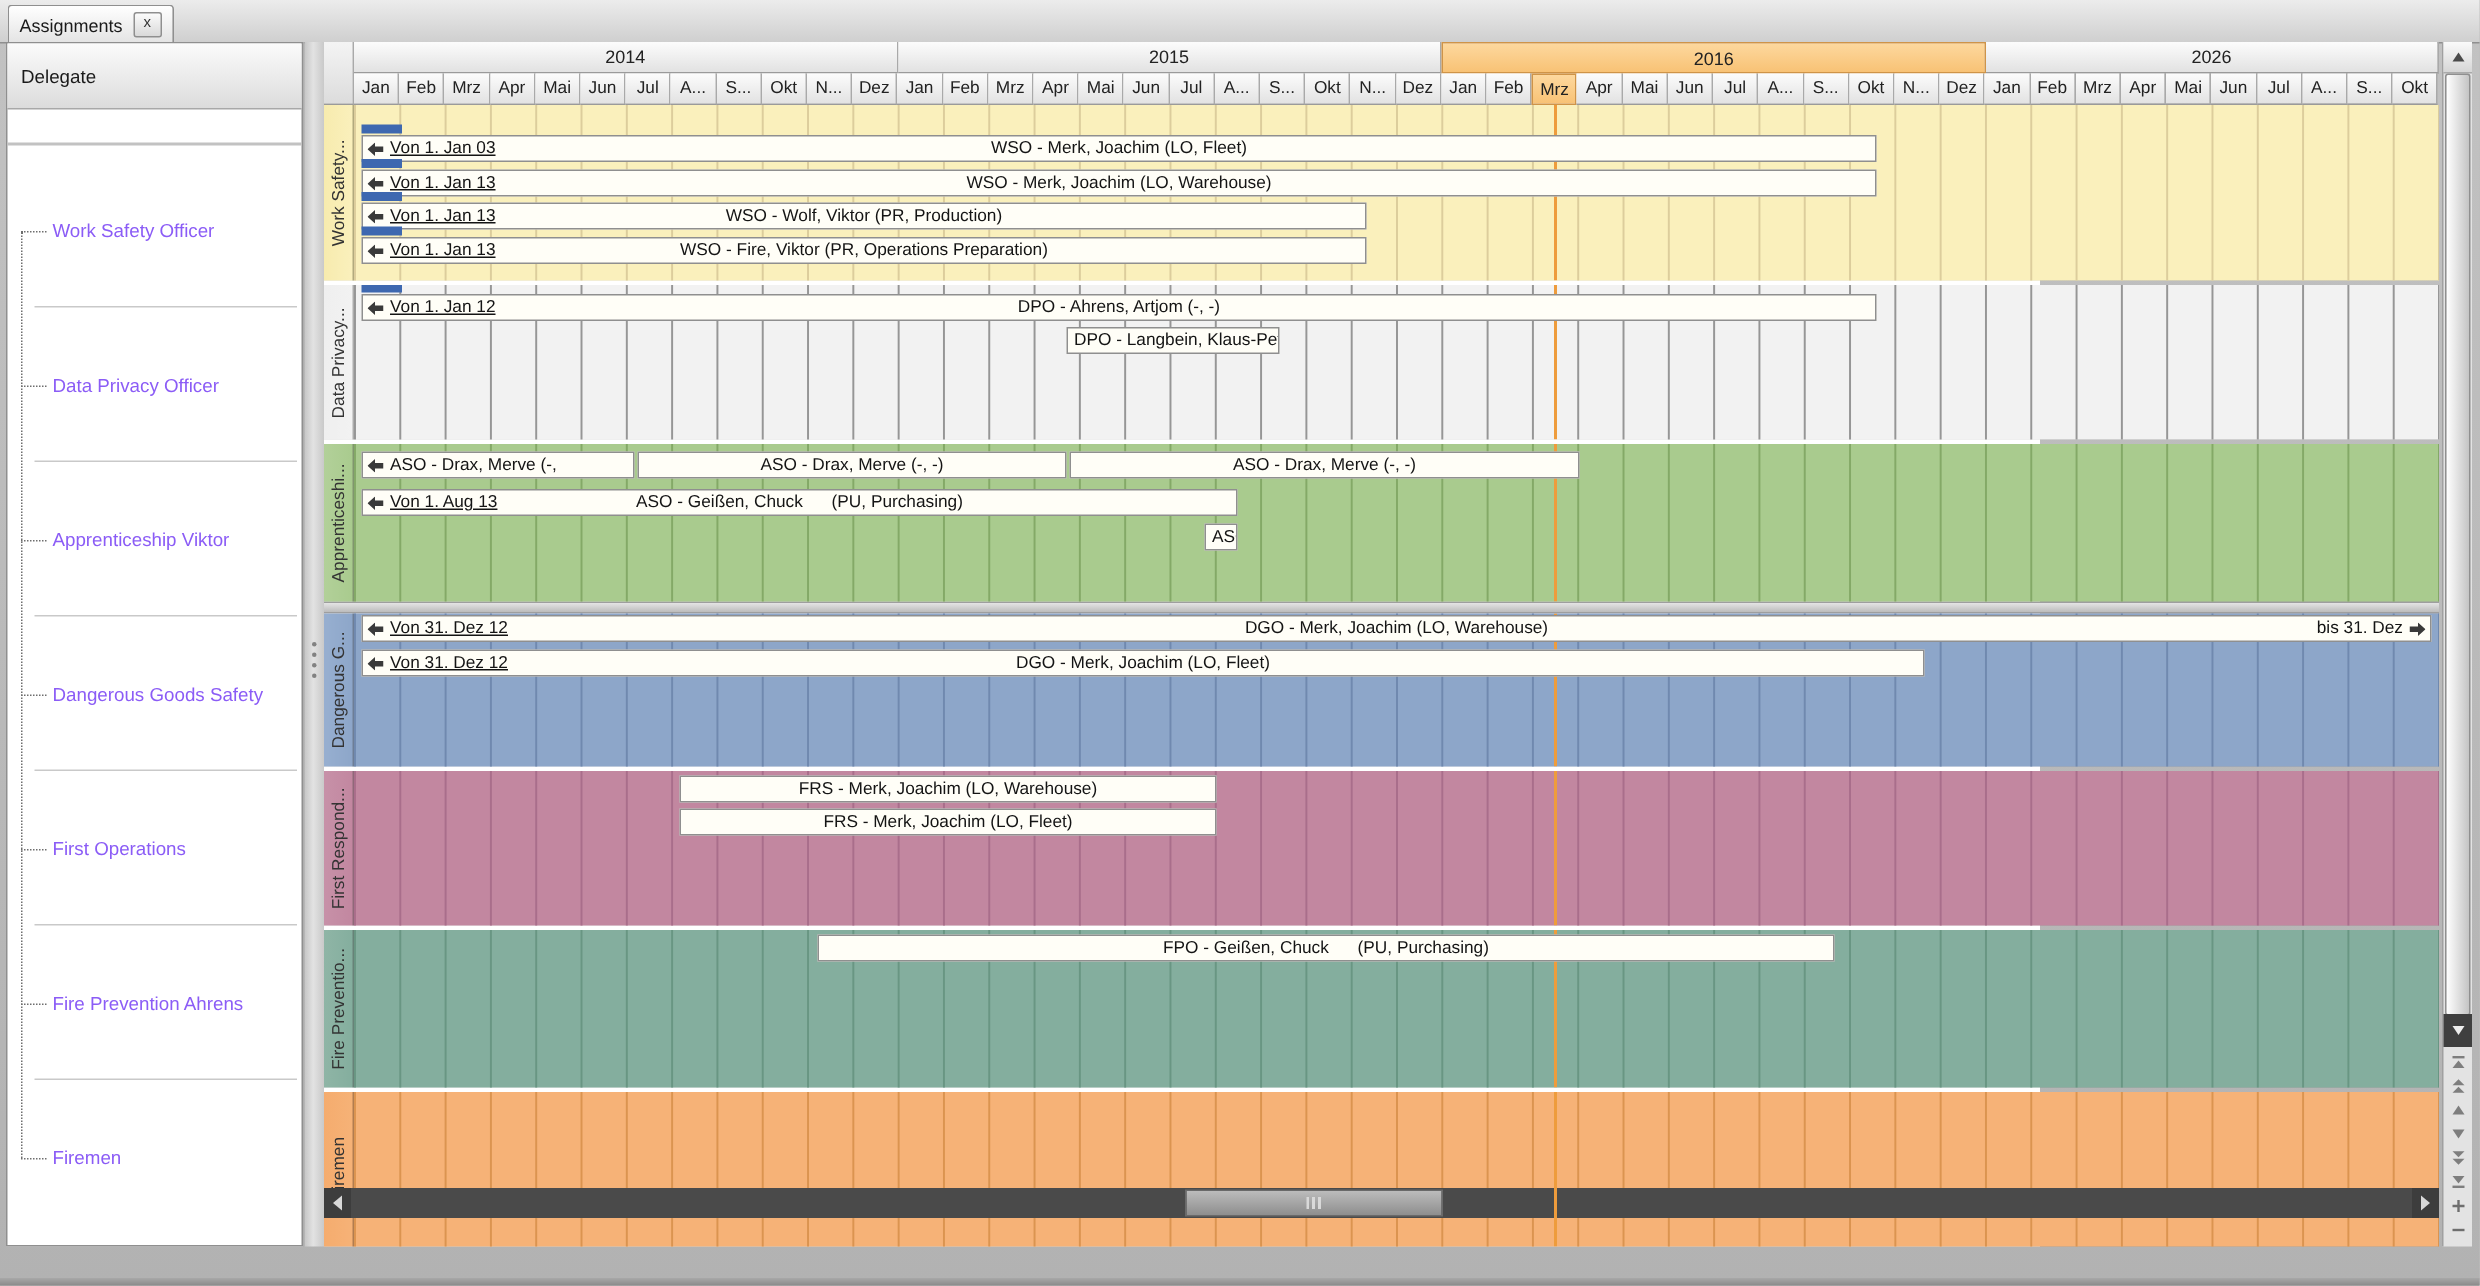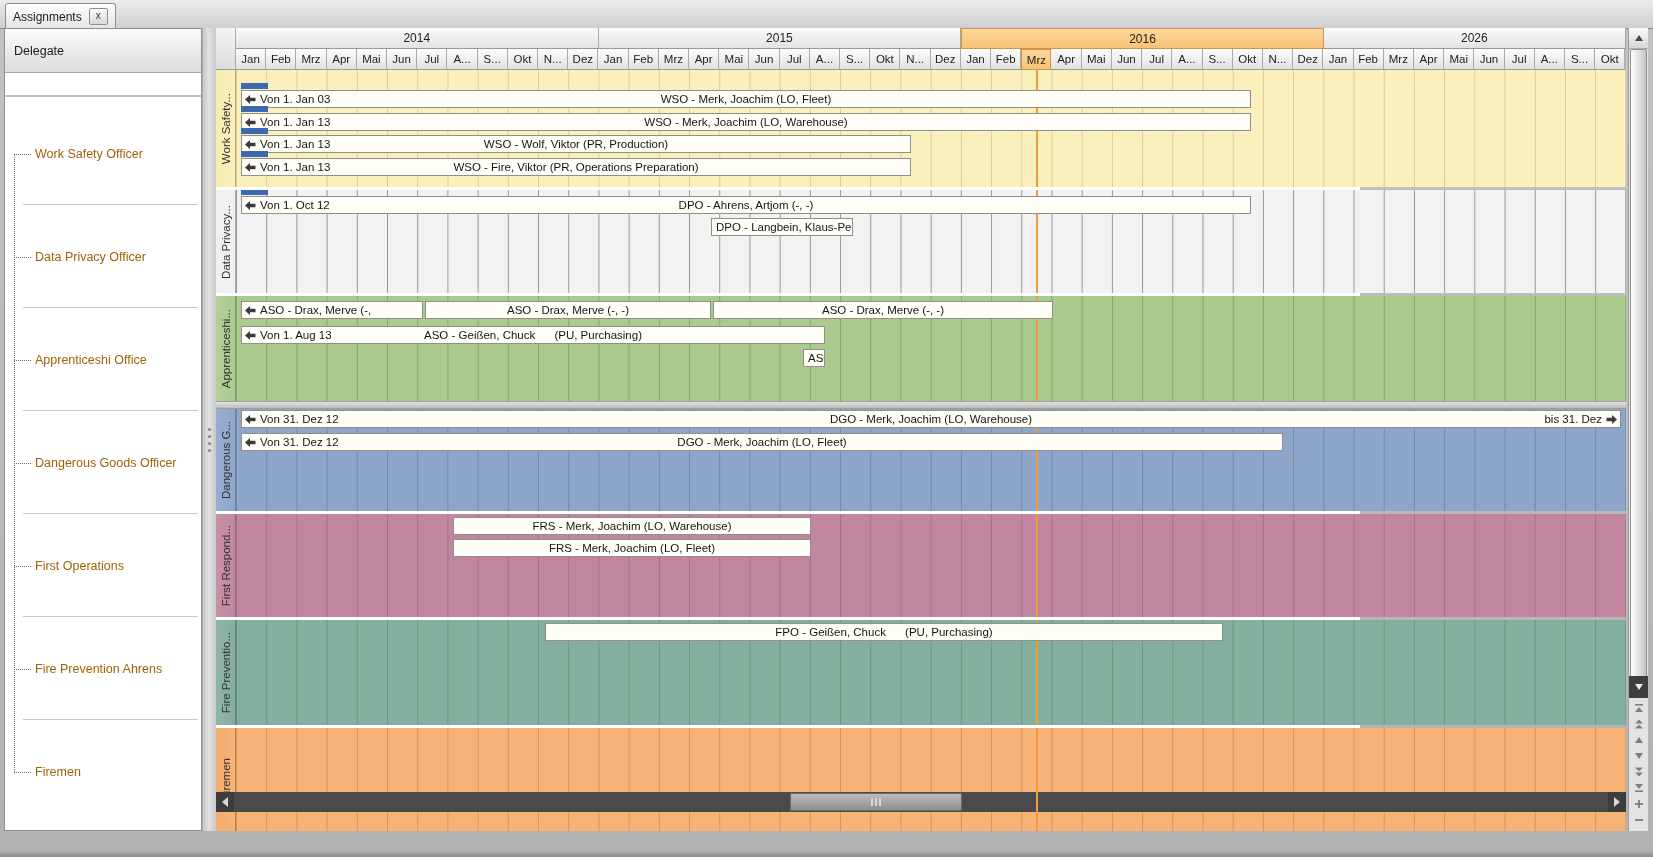"Von 1. Jan 03" .bar .bstart { text-decoration: none -> underline }
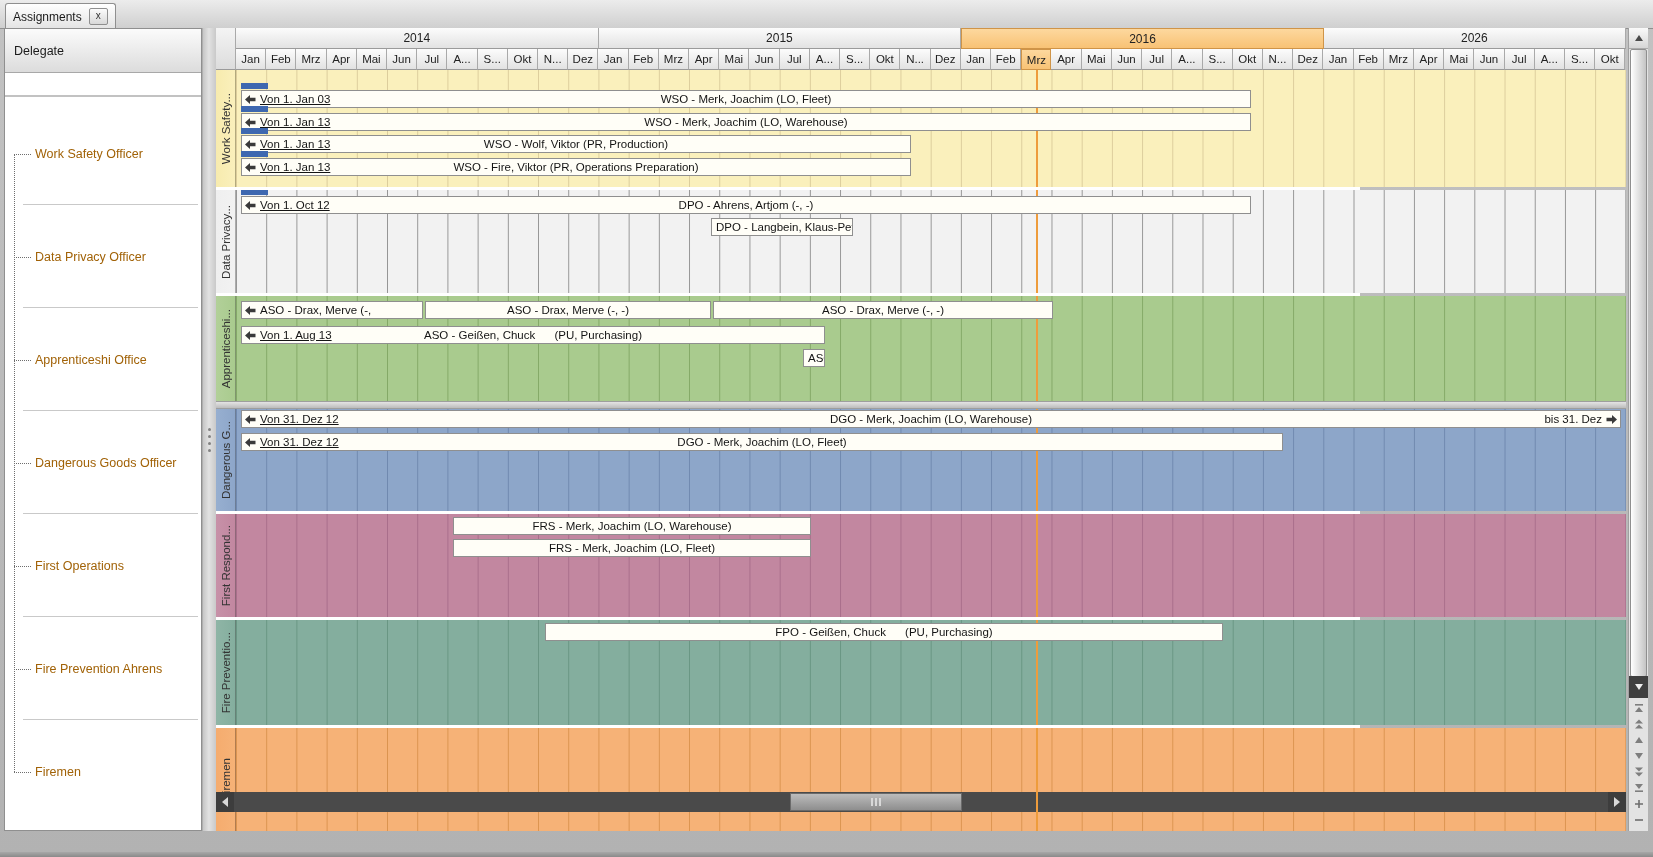"Work Safety Officer" .tree-item .tlabel { color: #a16207 -> #8b5cf6 }
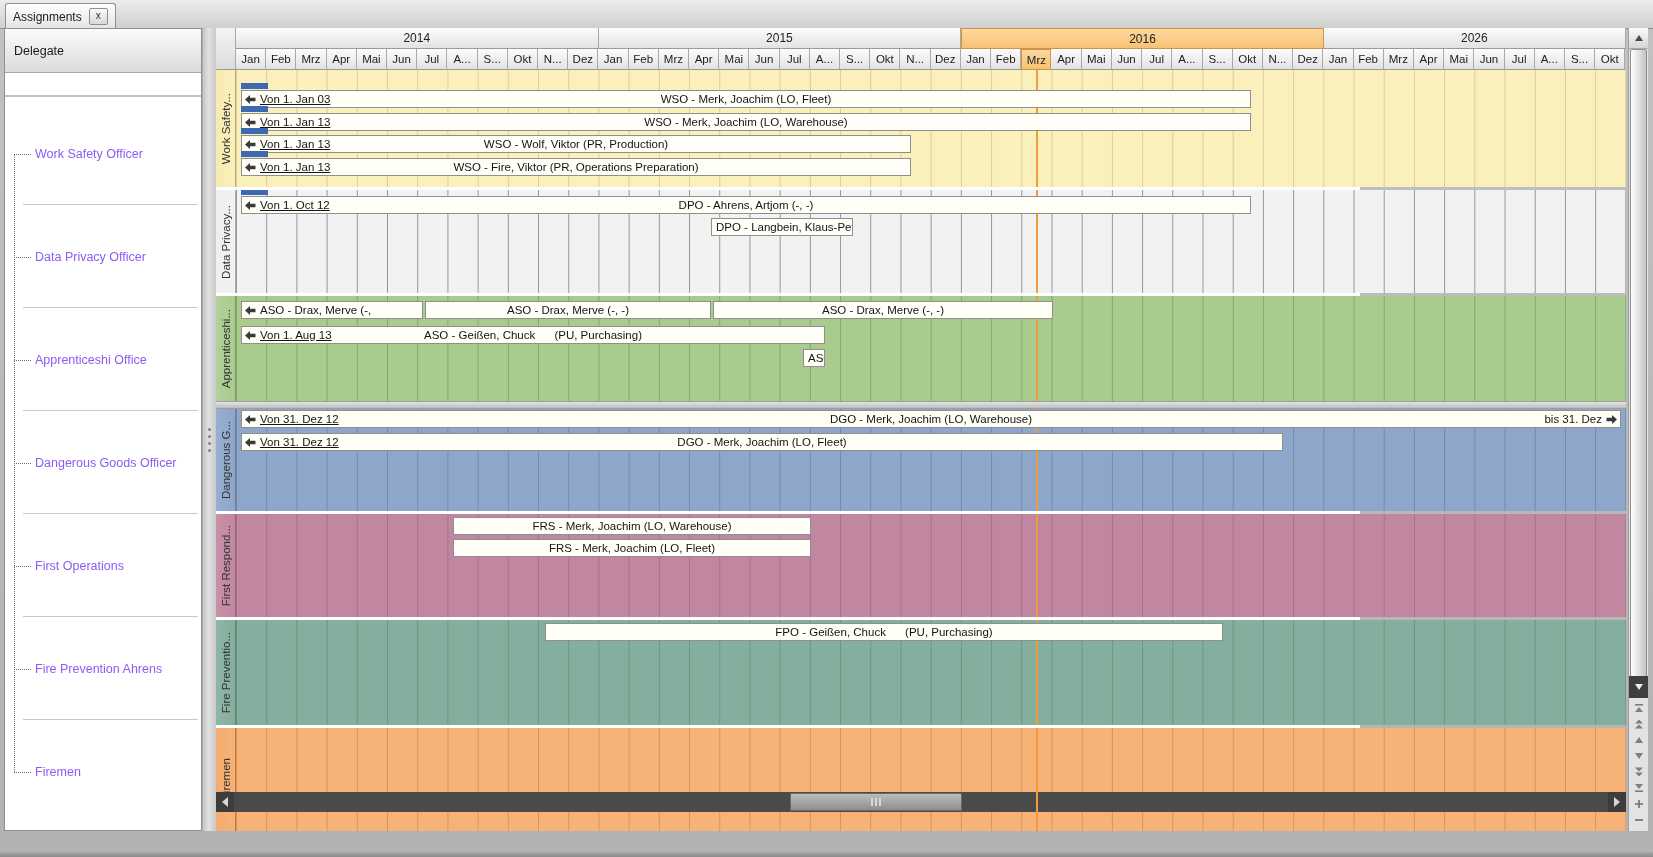"Von 1. Oct 12" span { text: Oct -> Jan }
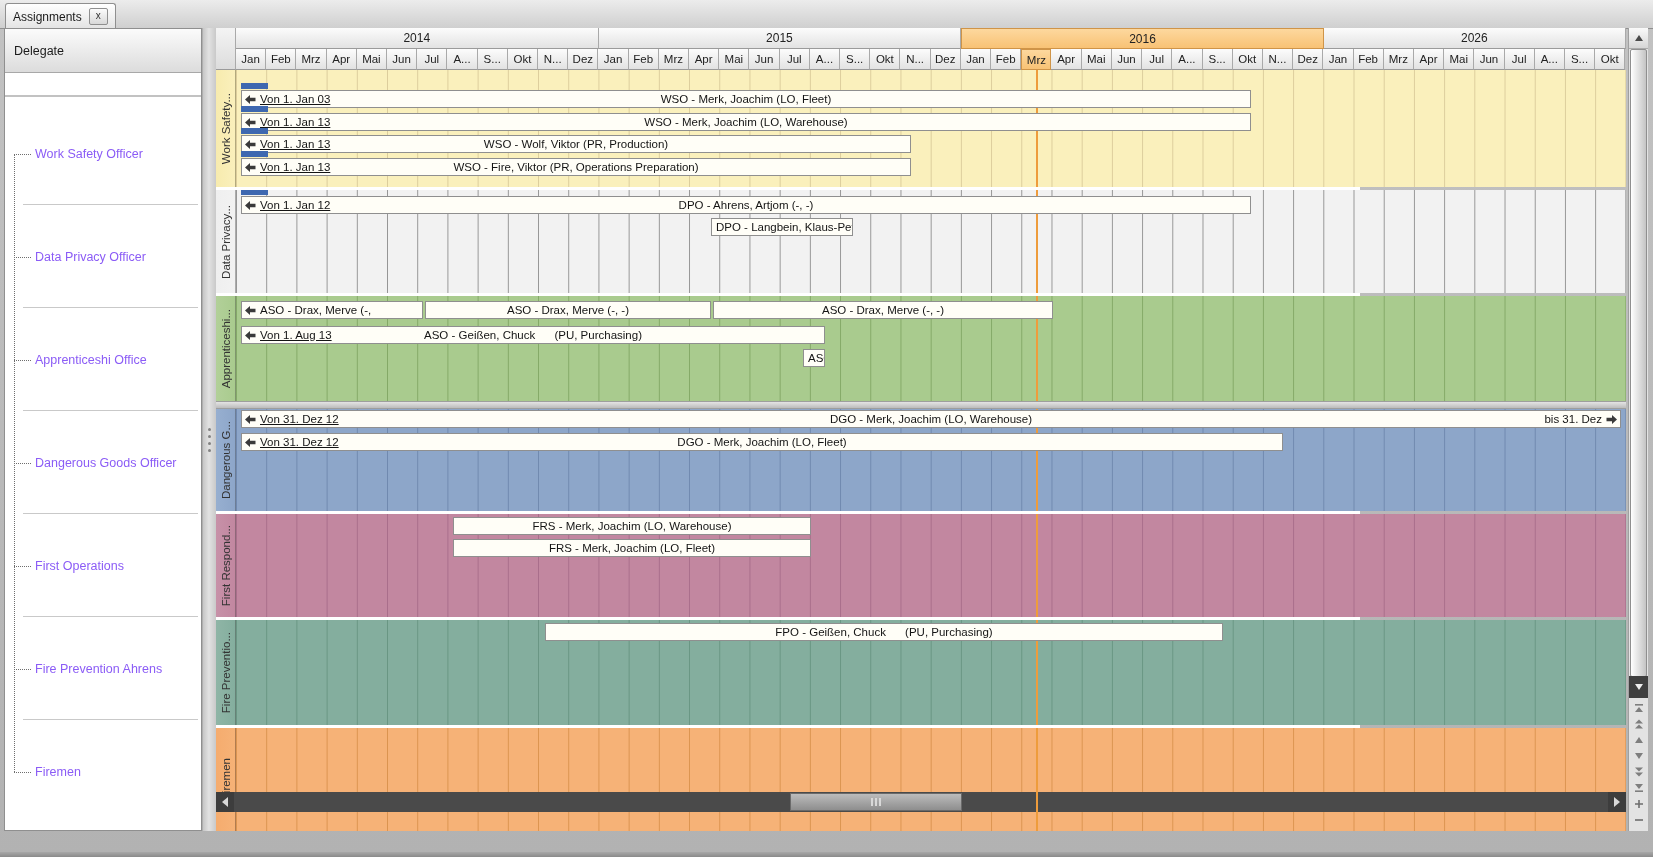"Apprenticeshi Office" div.tlabel { text: Apprenticeshi Office -> Apprenticeship Viktor }
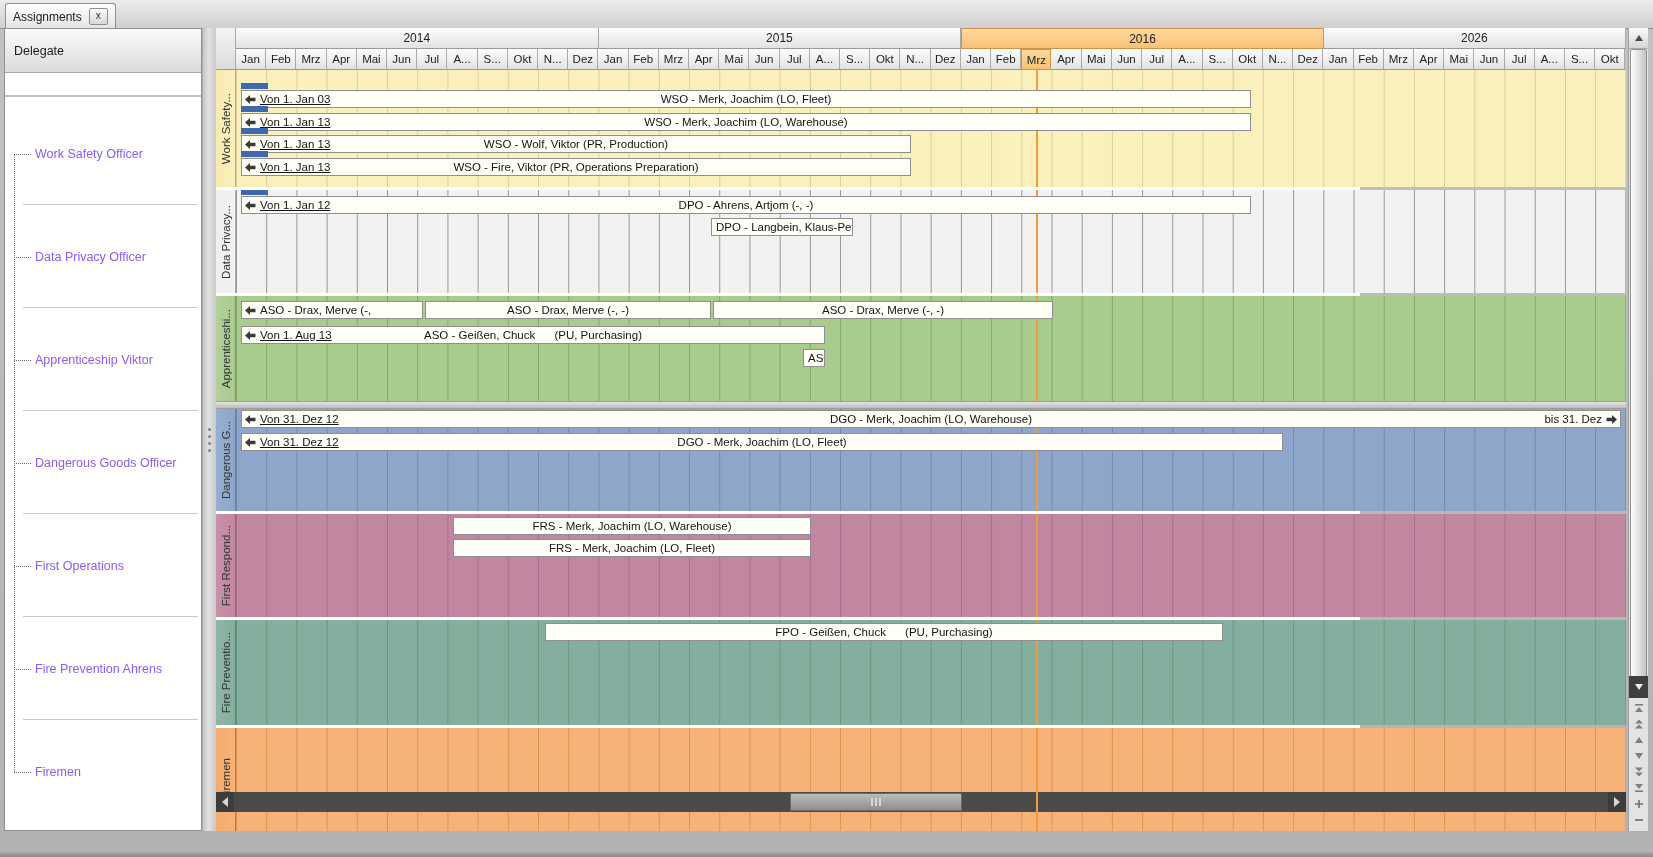"Dangerous Goods Officer" div.tlabel { text: Officer -> Safety }
